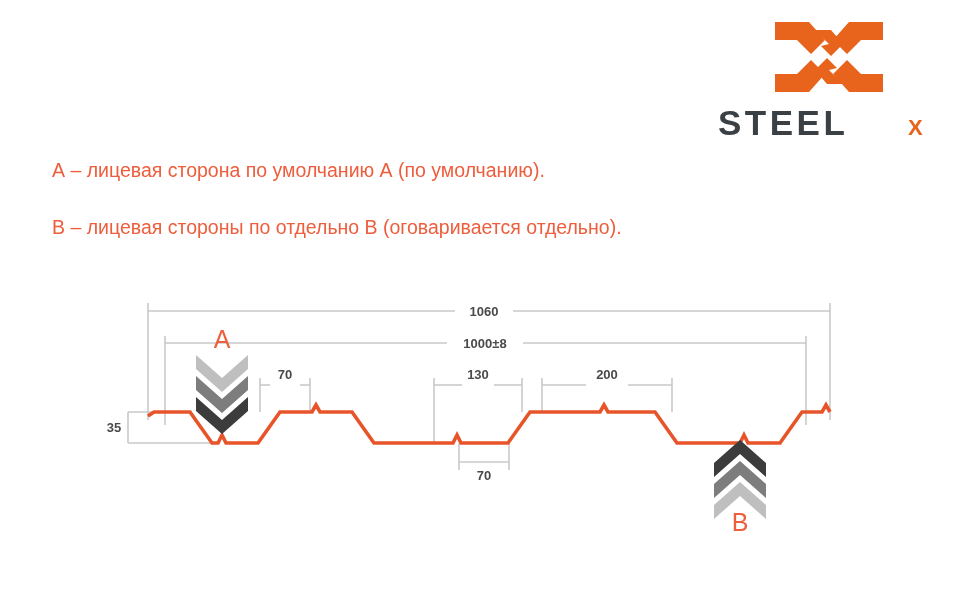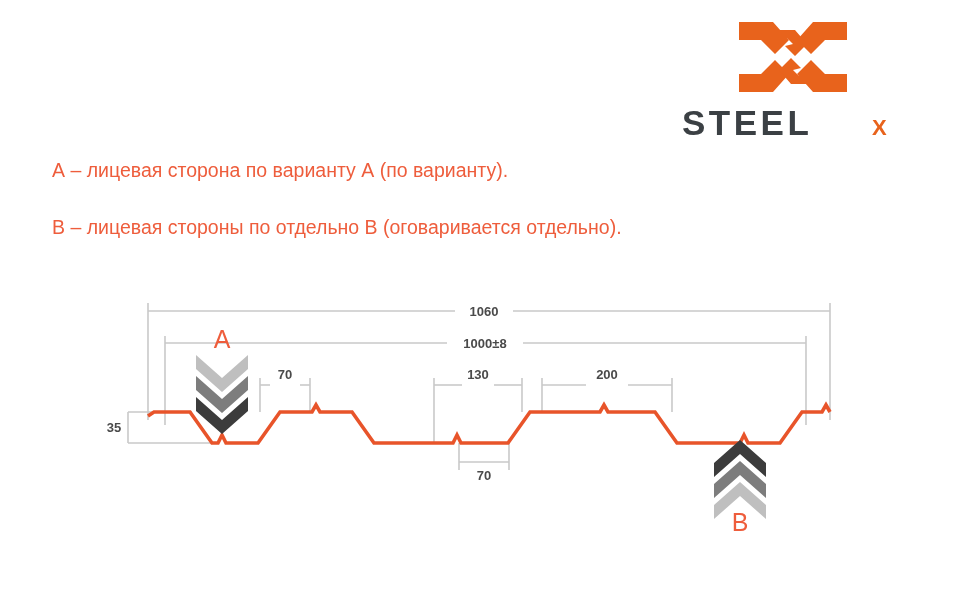"STEEL" #logo-block { left: 682px -> 718px }
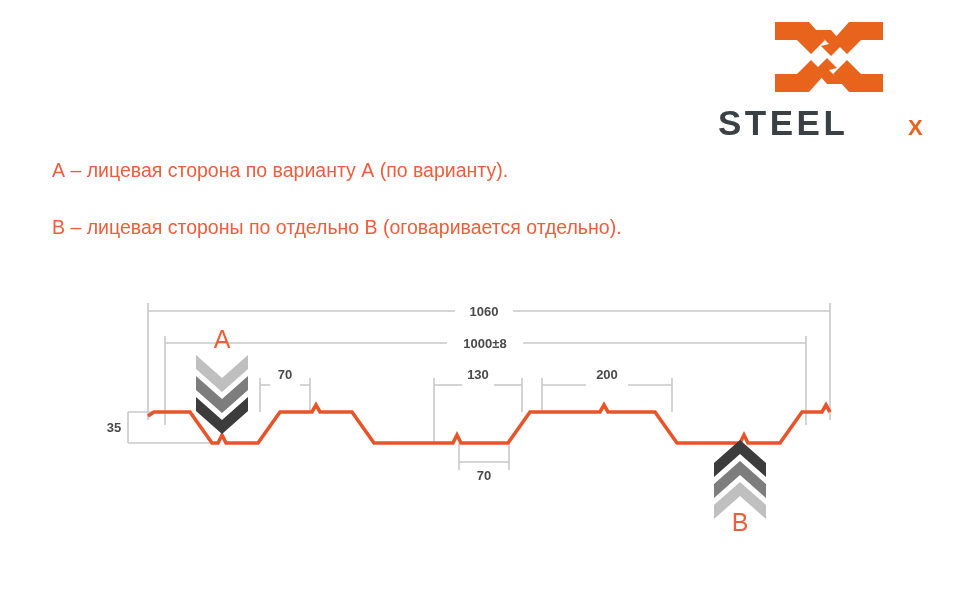"А – лицевая сторона по" div.note-line { text: варианту А (по варианту -> умолчанию А (по умолчанию }
